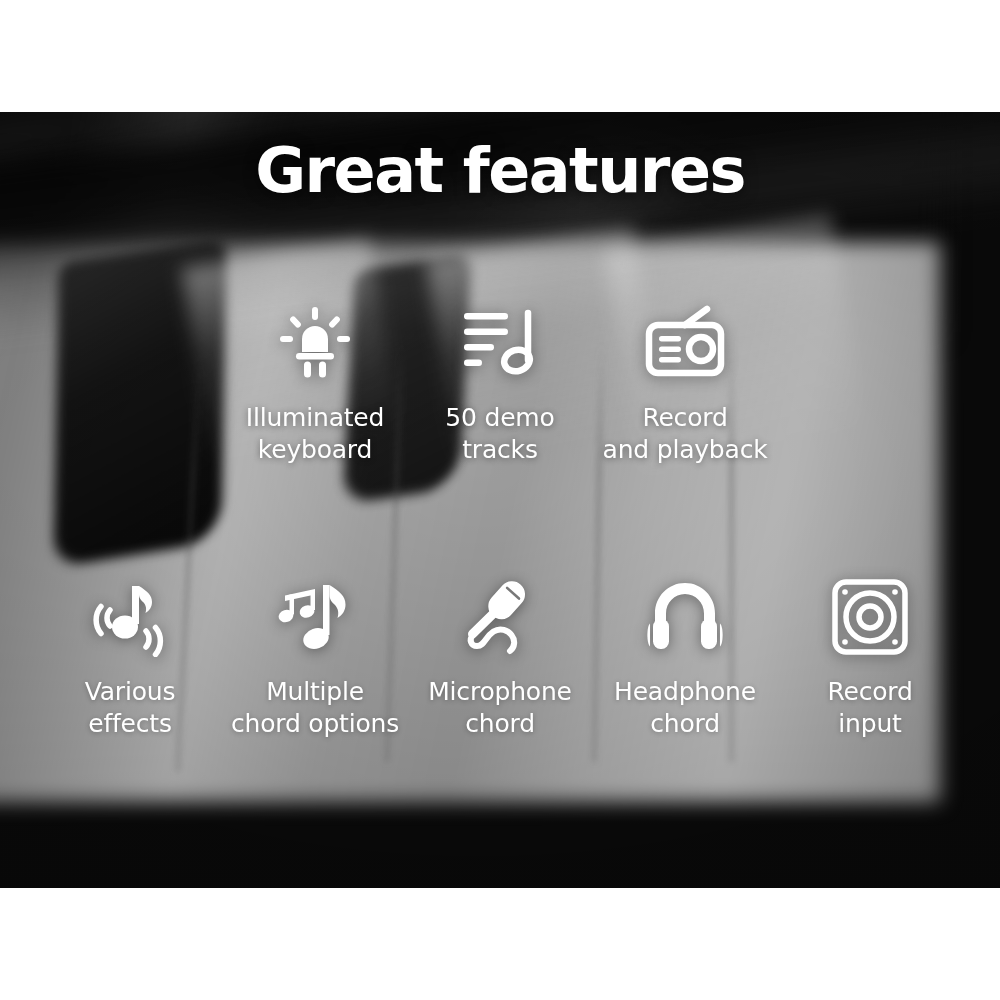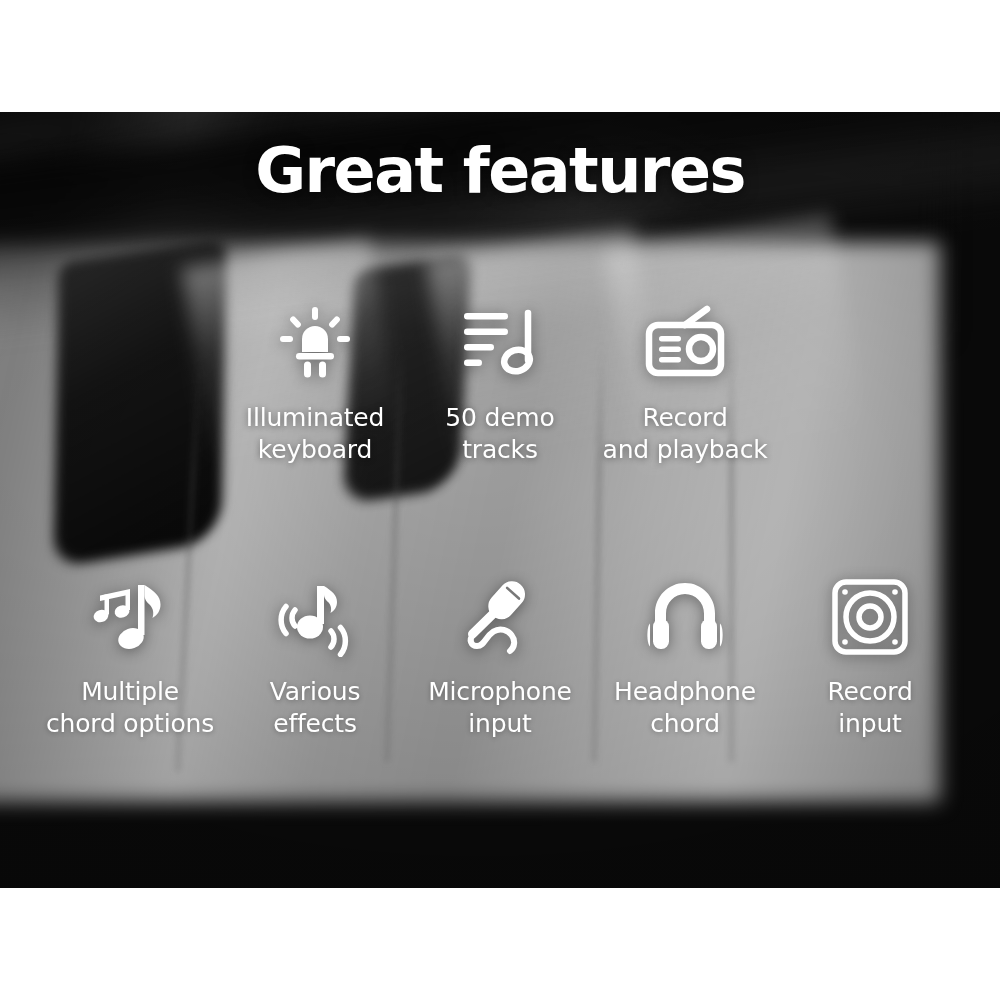"Multiple" div.feature { order: before "Various" -> after "Various" }
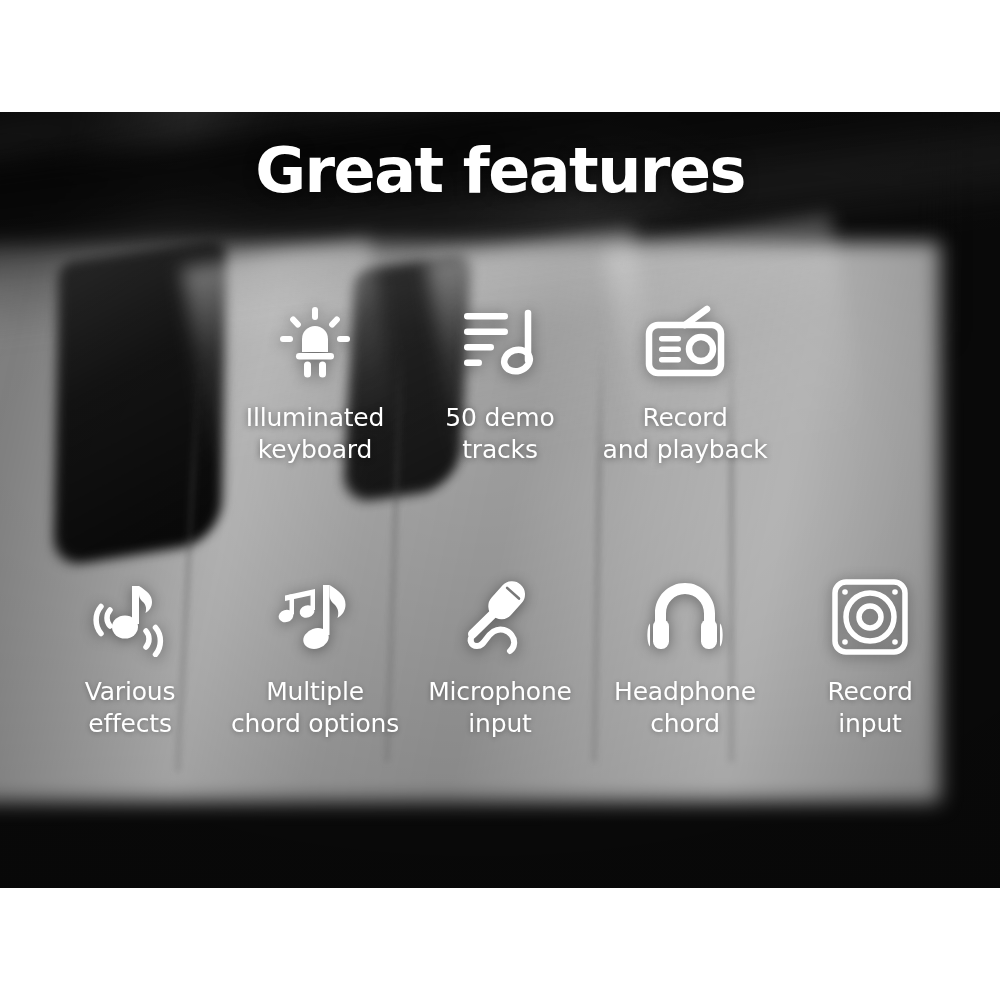"Microphone" div.feature-label { text: input -> chord }
